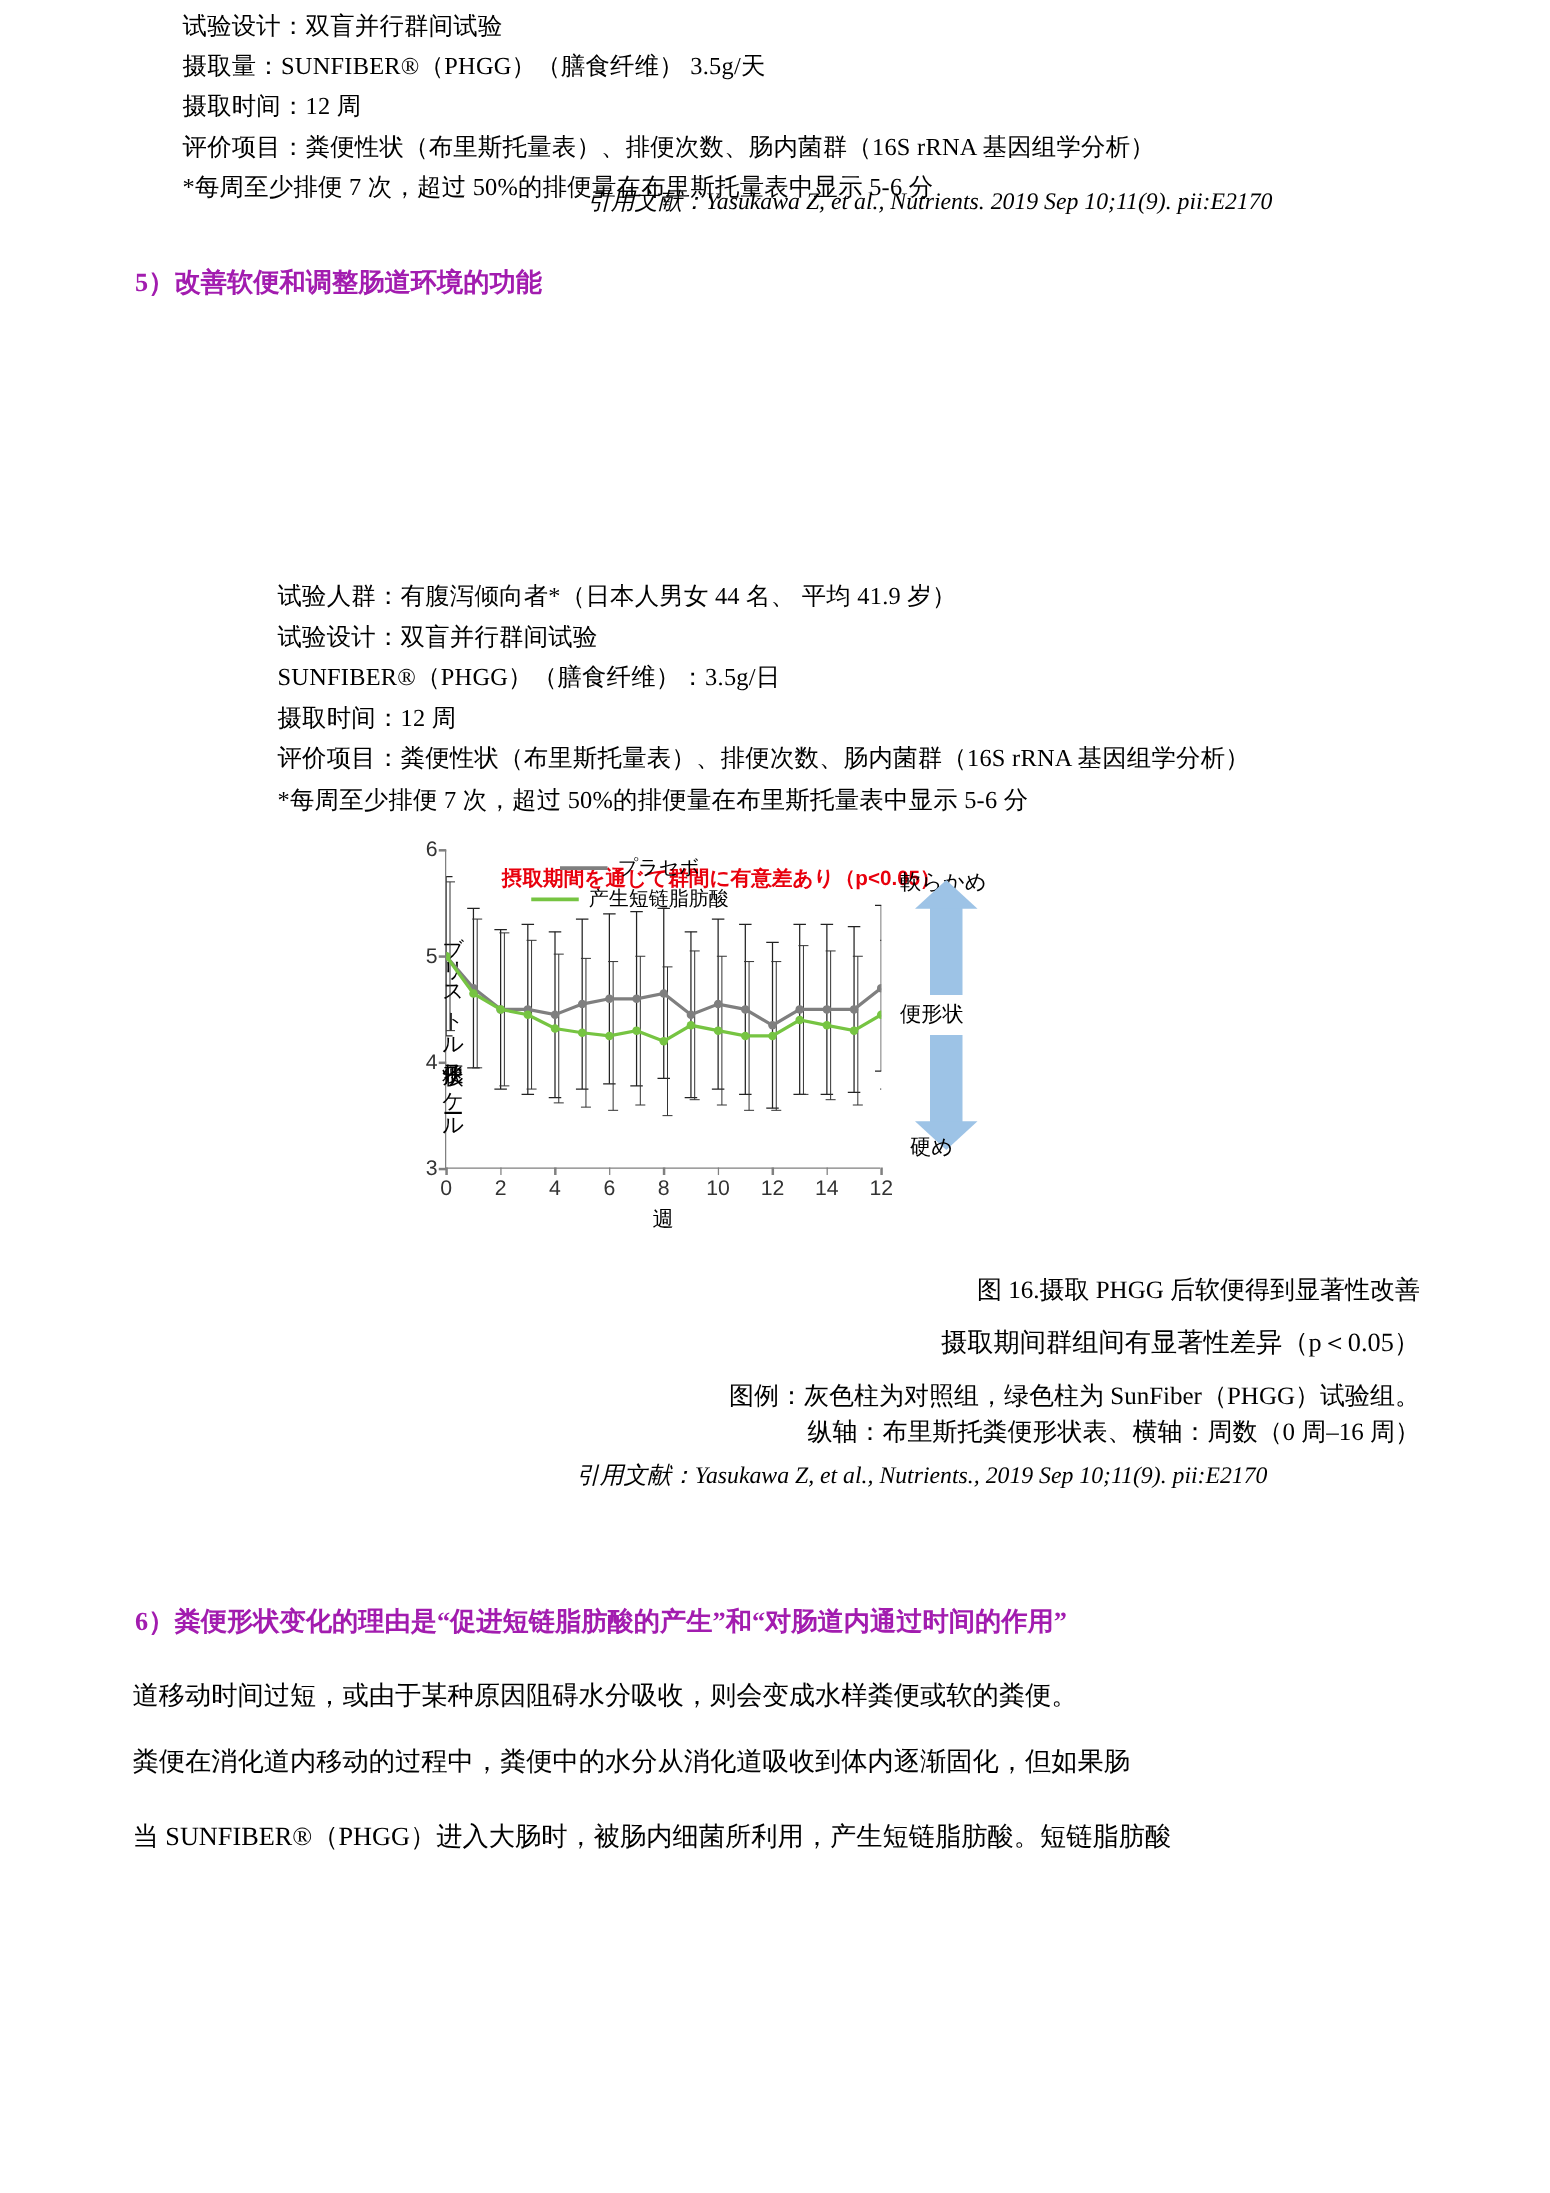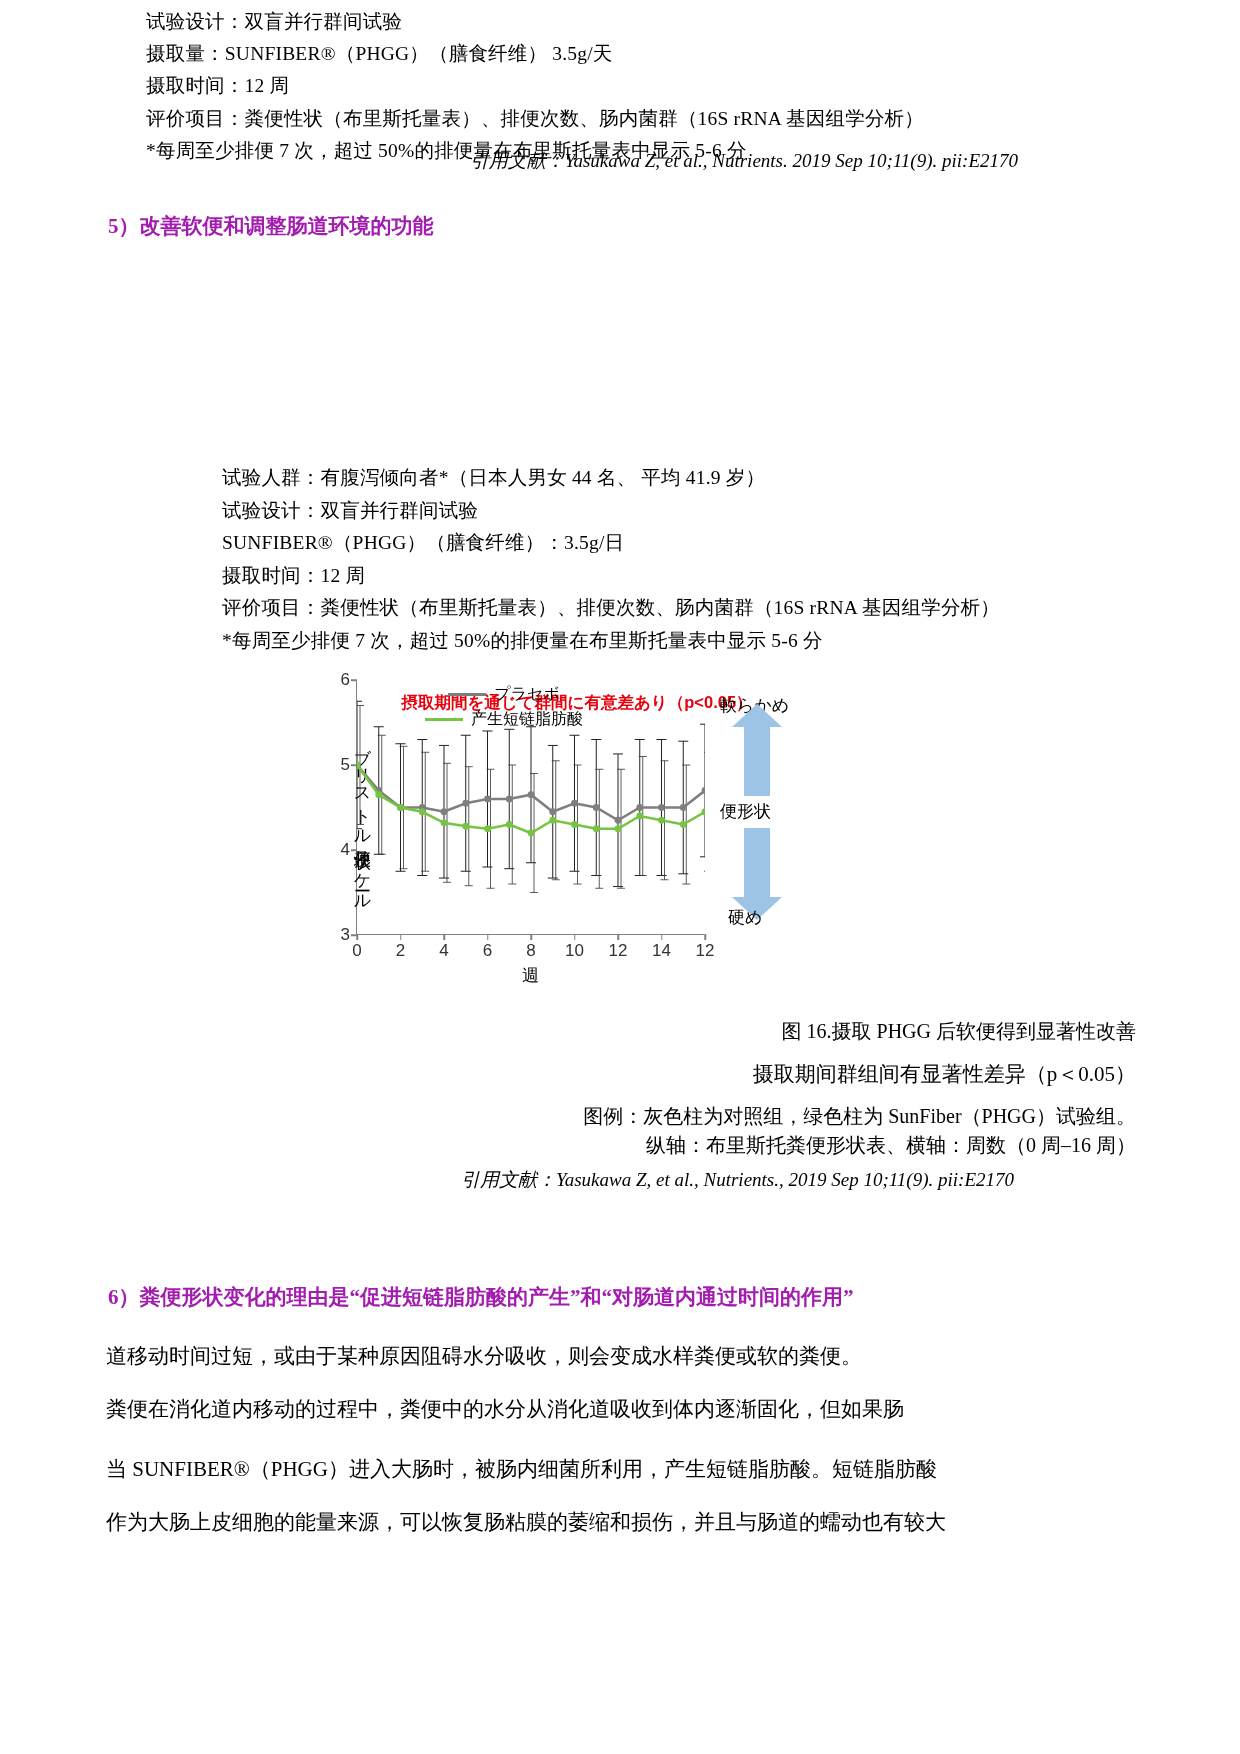"作为大肠上皮细胞的能量来源，可以恢复肠粘膜的萎缩和损伤，并且与肠道的蠕动也有较大" span.ln { html: <span>作为大肠上皮细胞的能量来源，可以恢复肠粘膜的萎缩和损伤，并且与肠道的蠕动也有较大</span> -> none }
